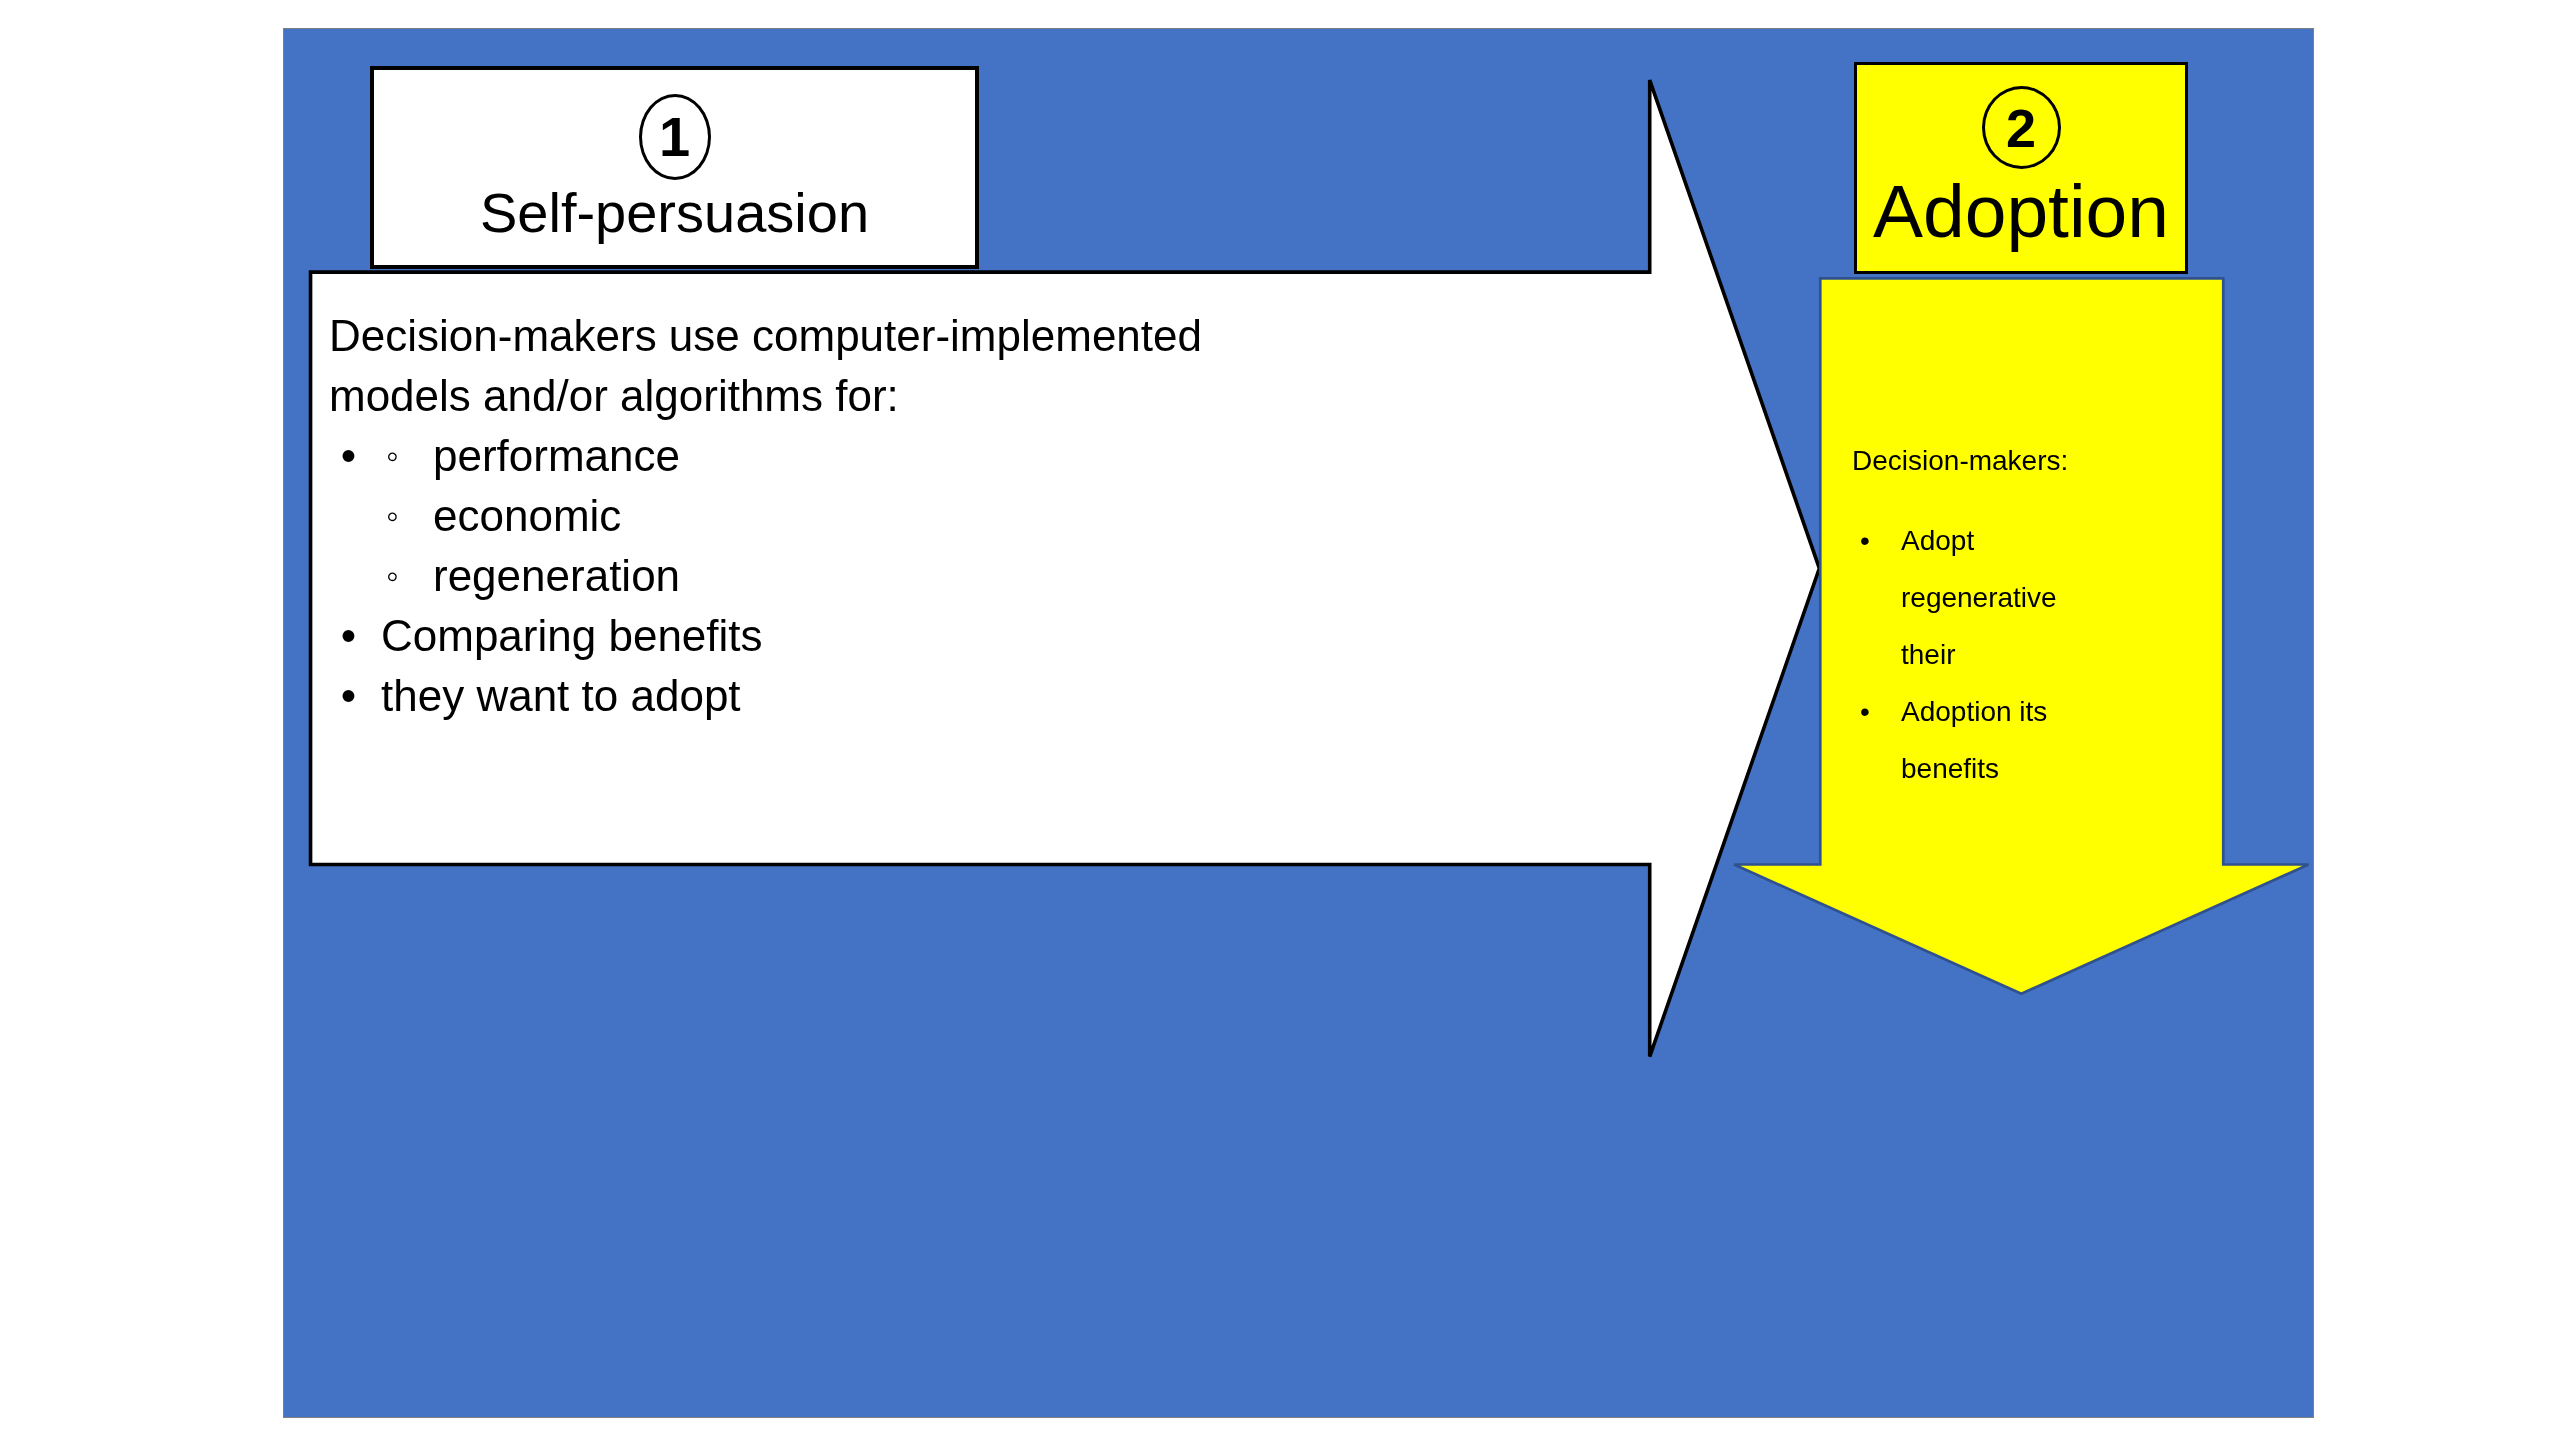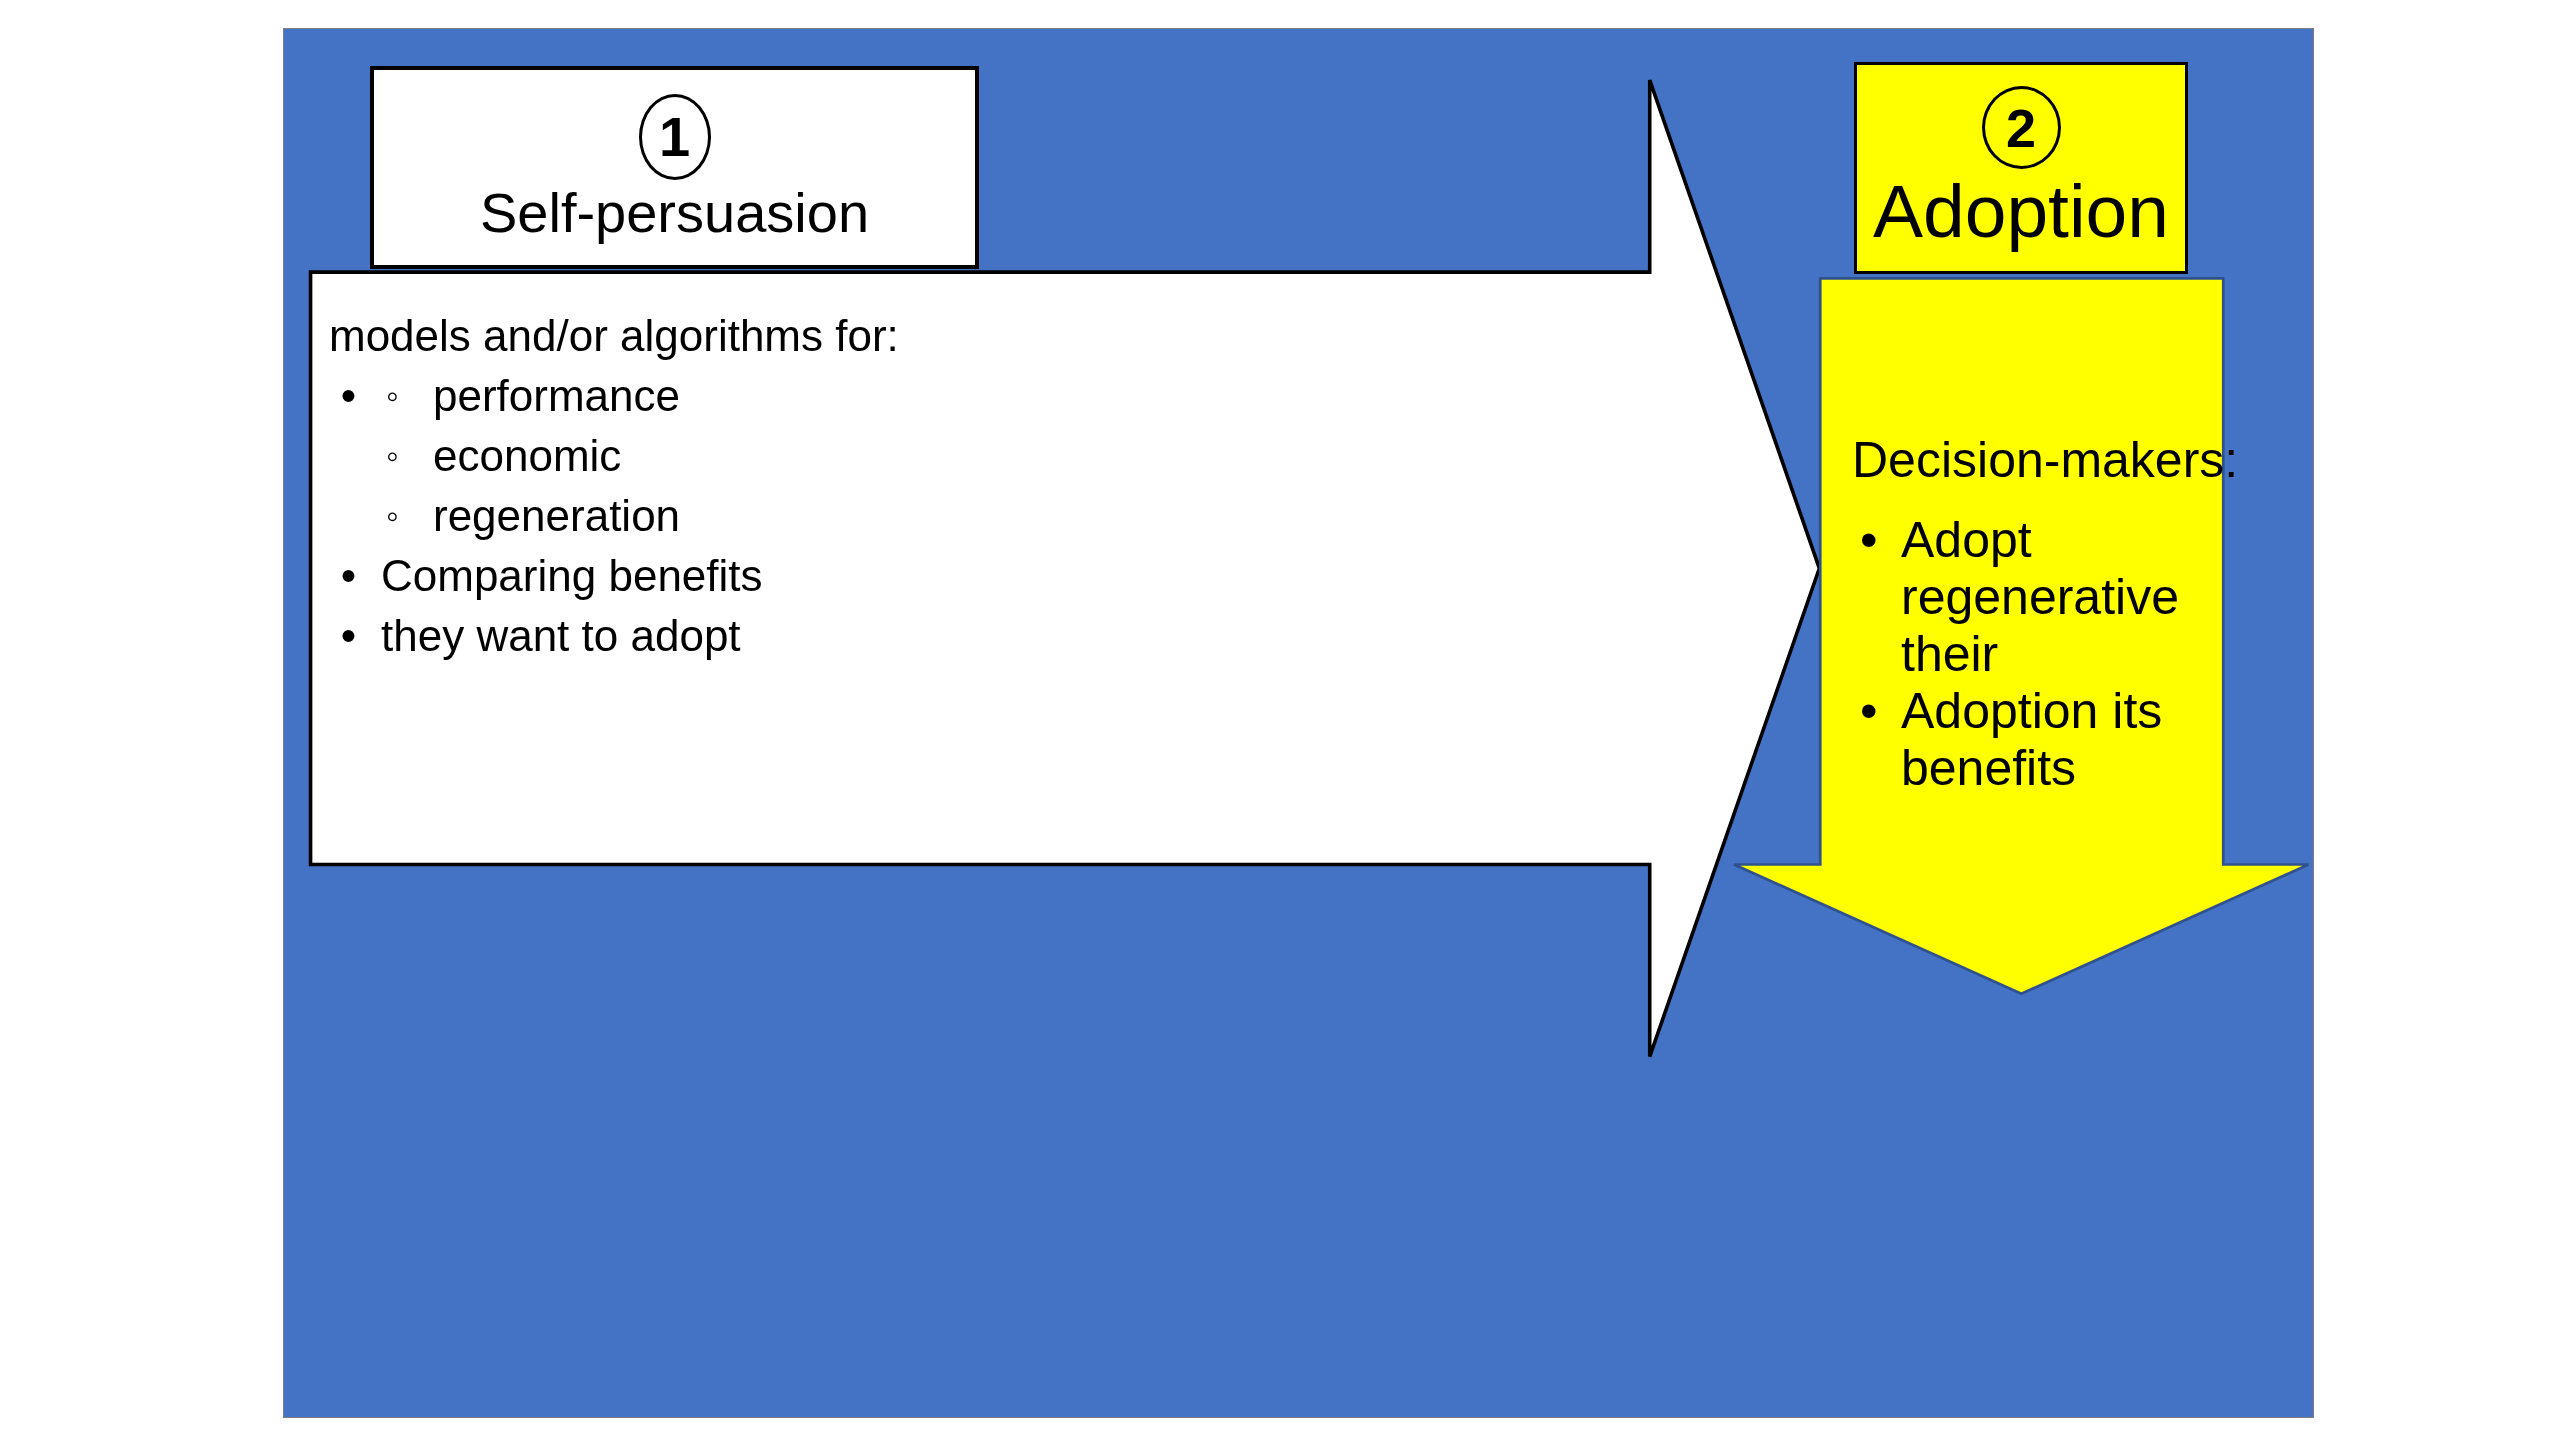"Decision-makers use computer-implemented" div.ln { html: none -> <div><span></span><span>Decision-makers use computer-implemented</span></div> }
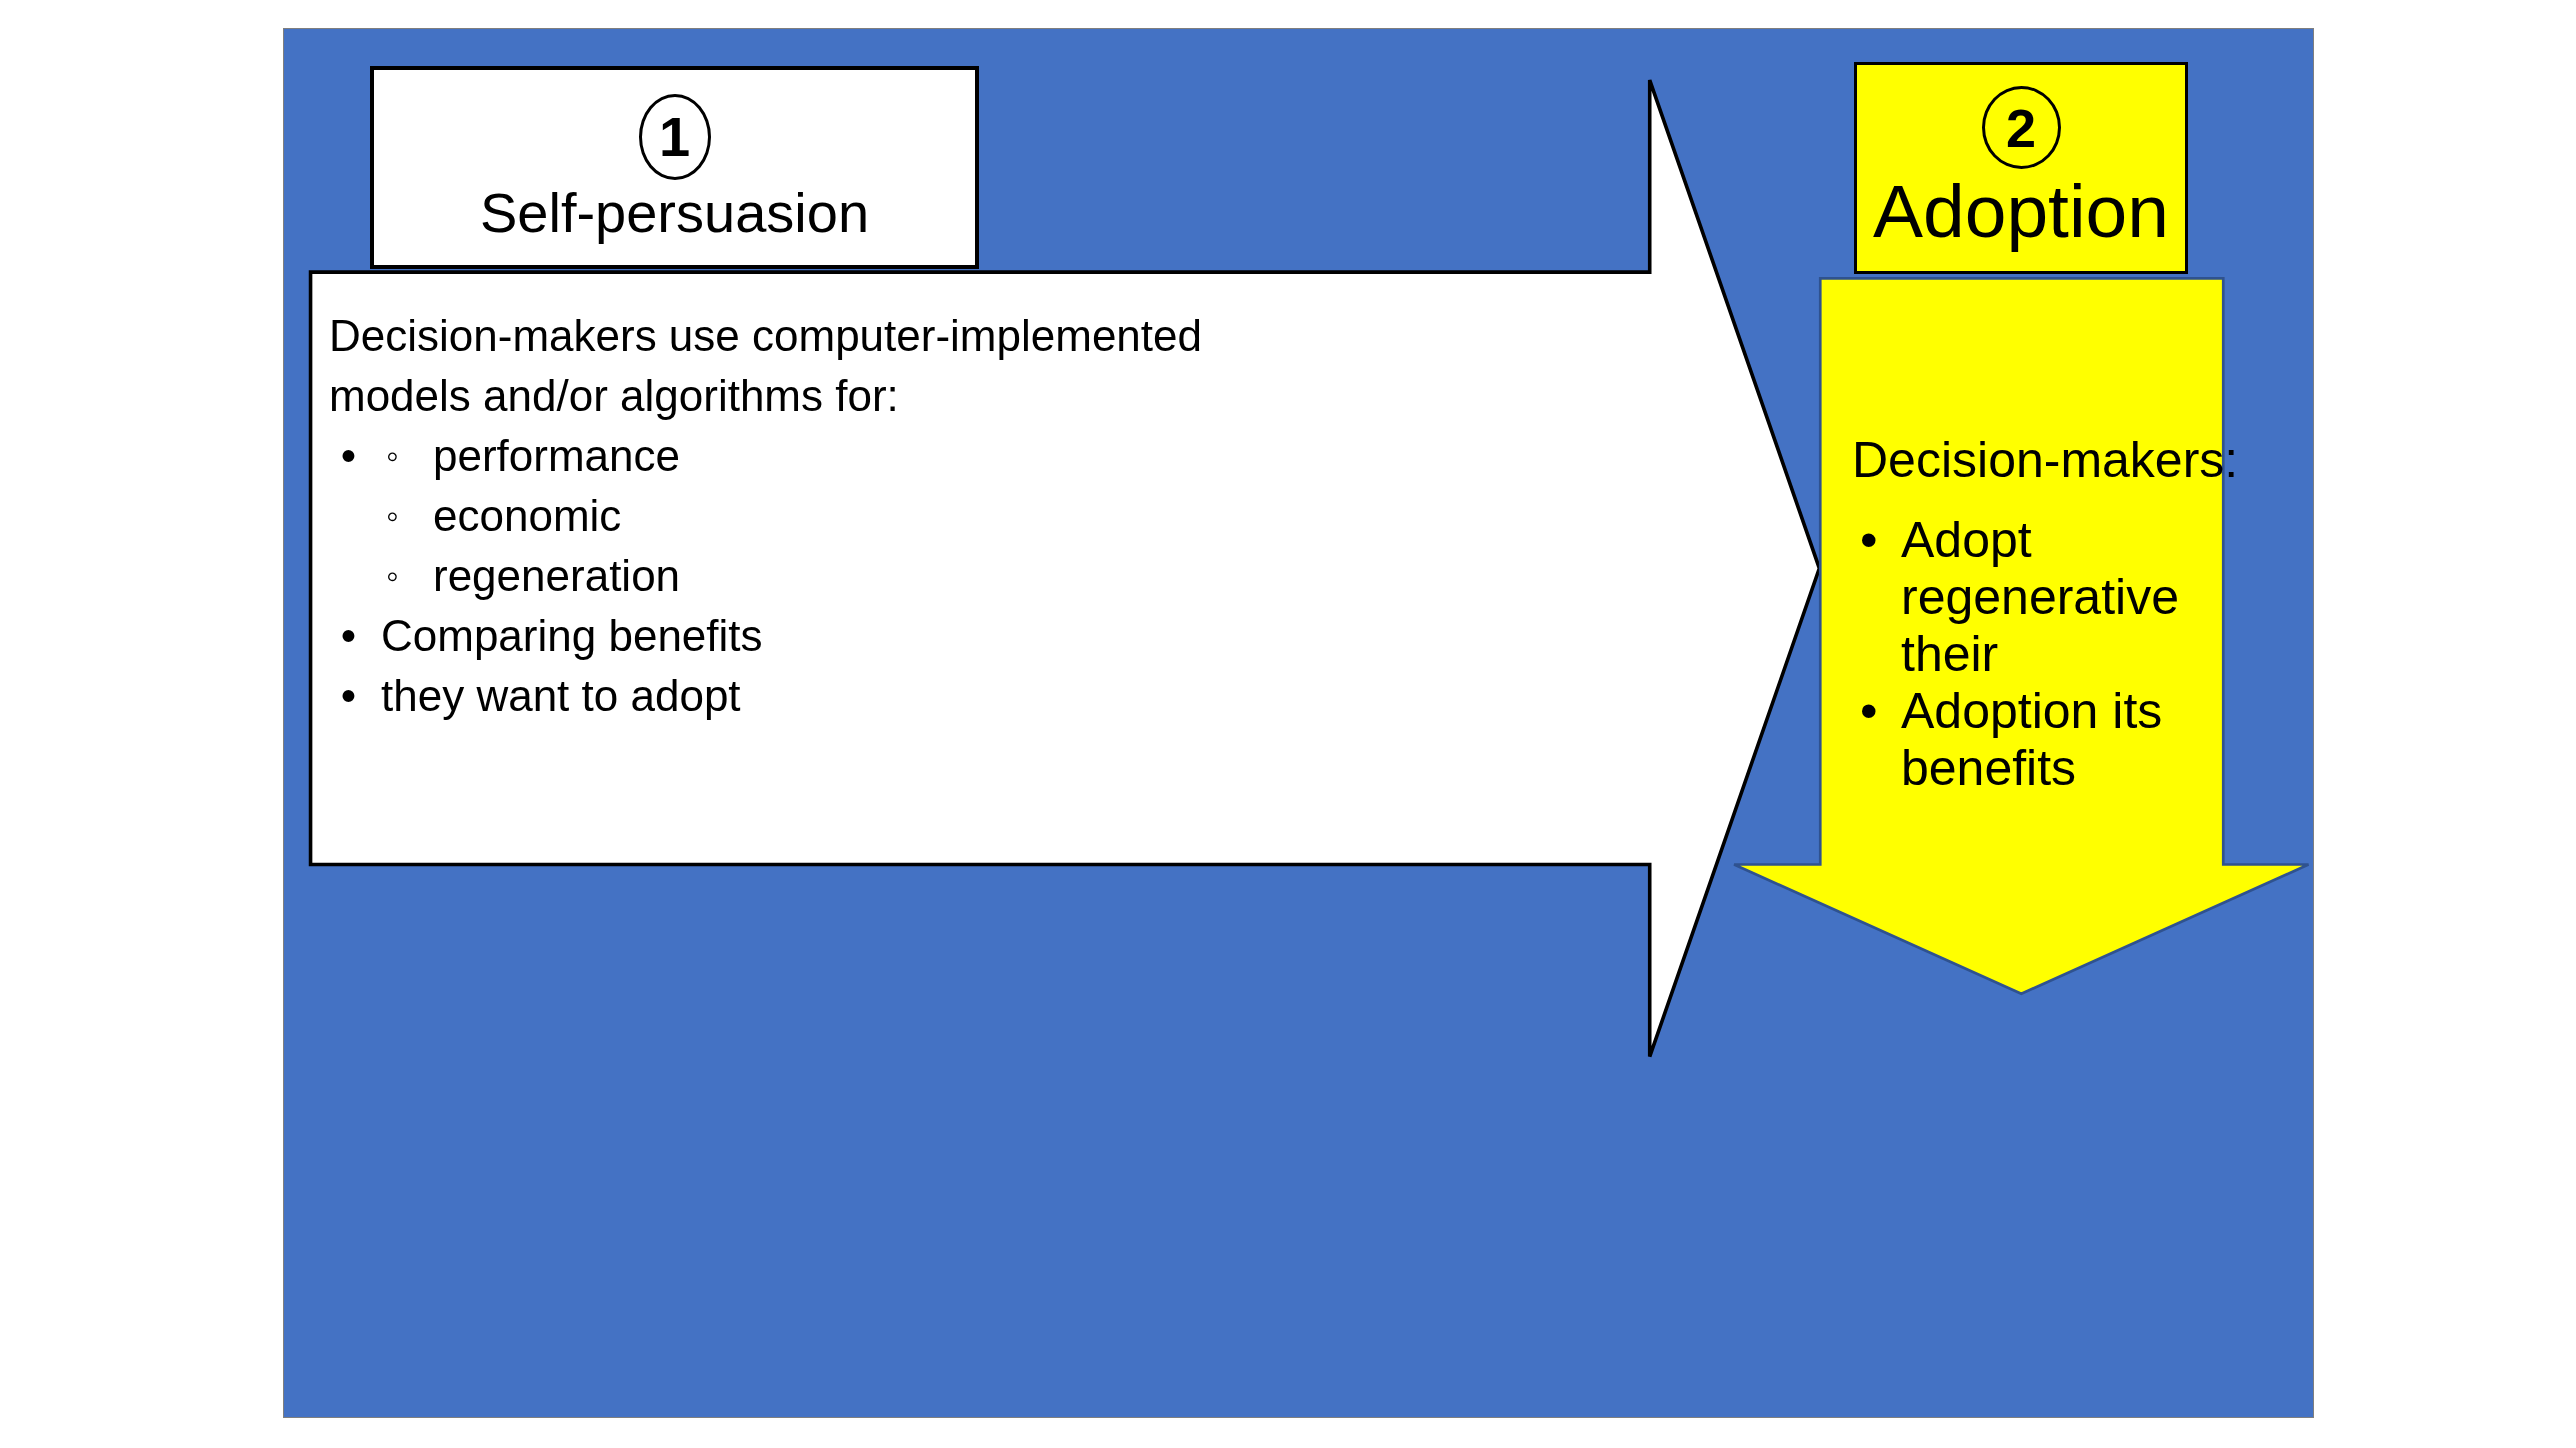"Decision-makers:" .adopt-text { font-size: 50px -> 28px }
